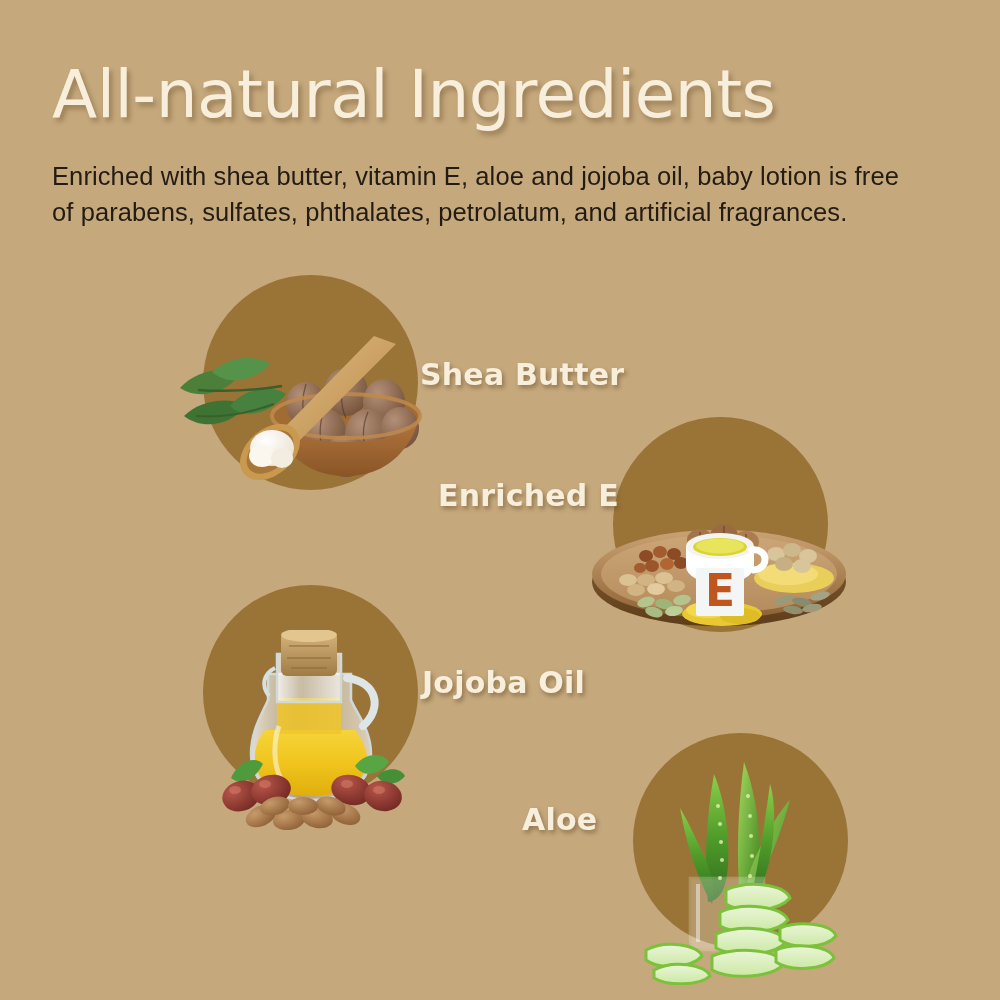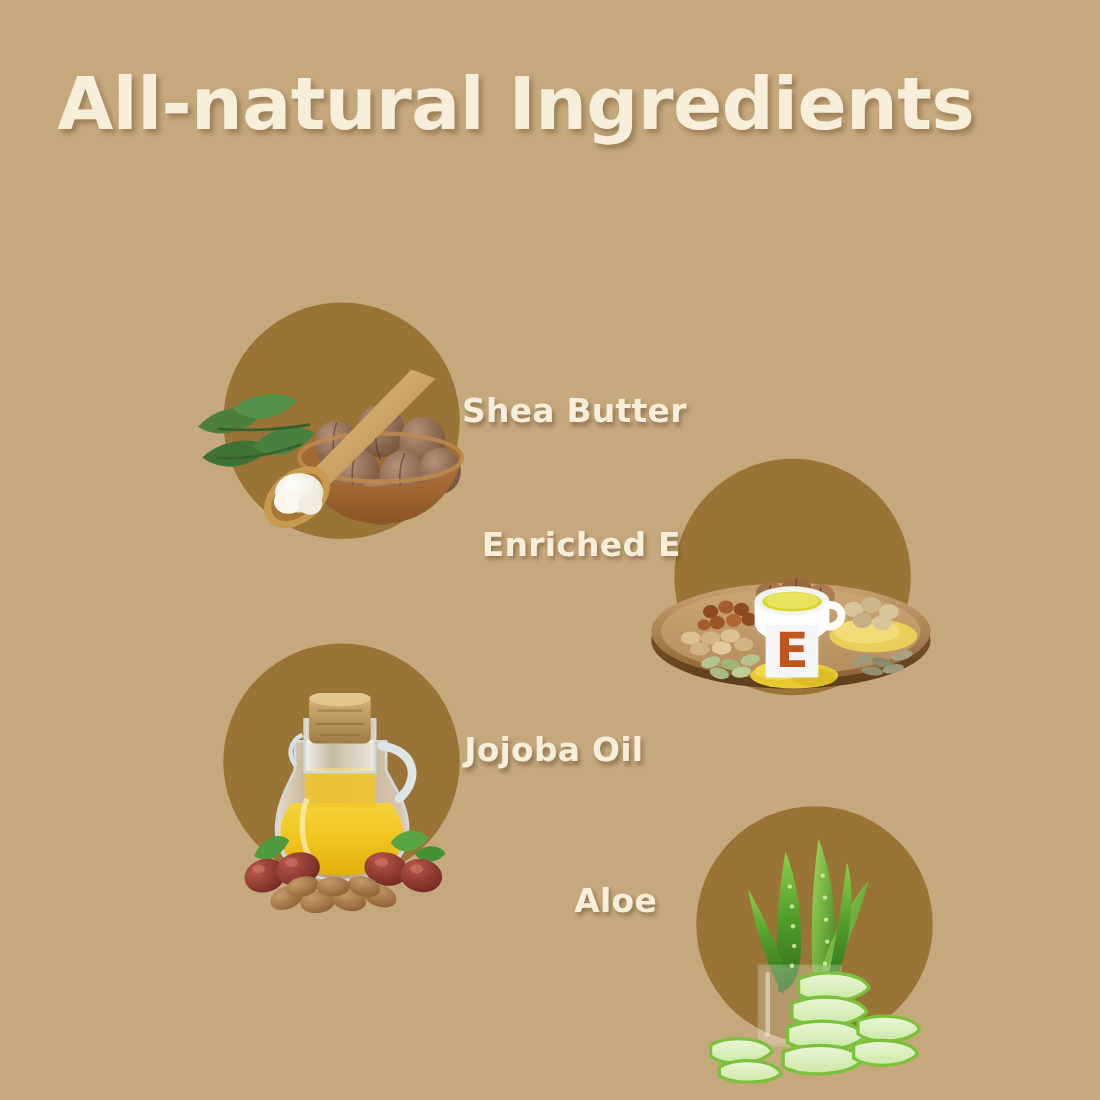"All-natural Ingredients" .title { font-weight: 700 -> 400 }
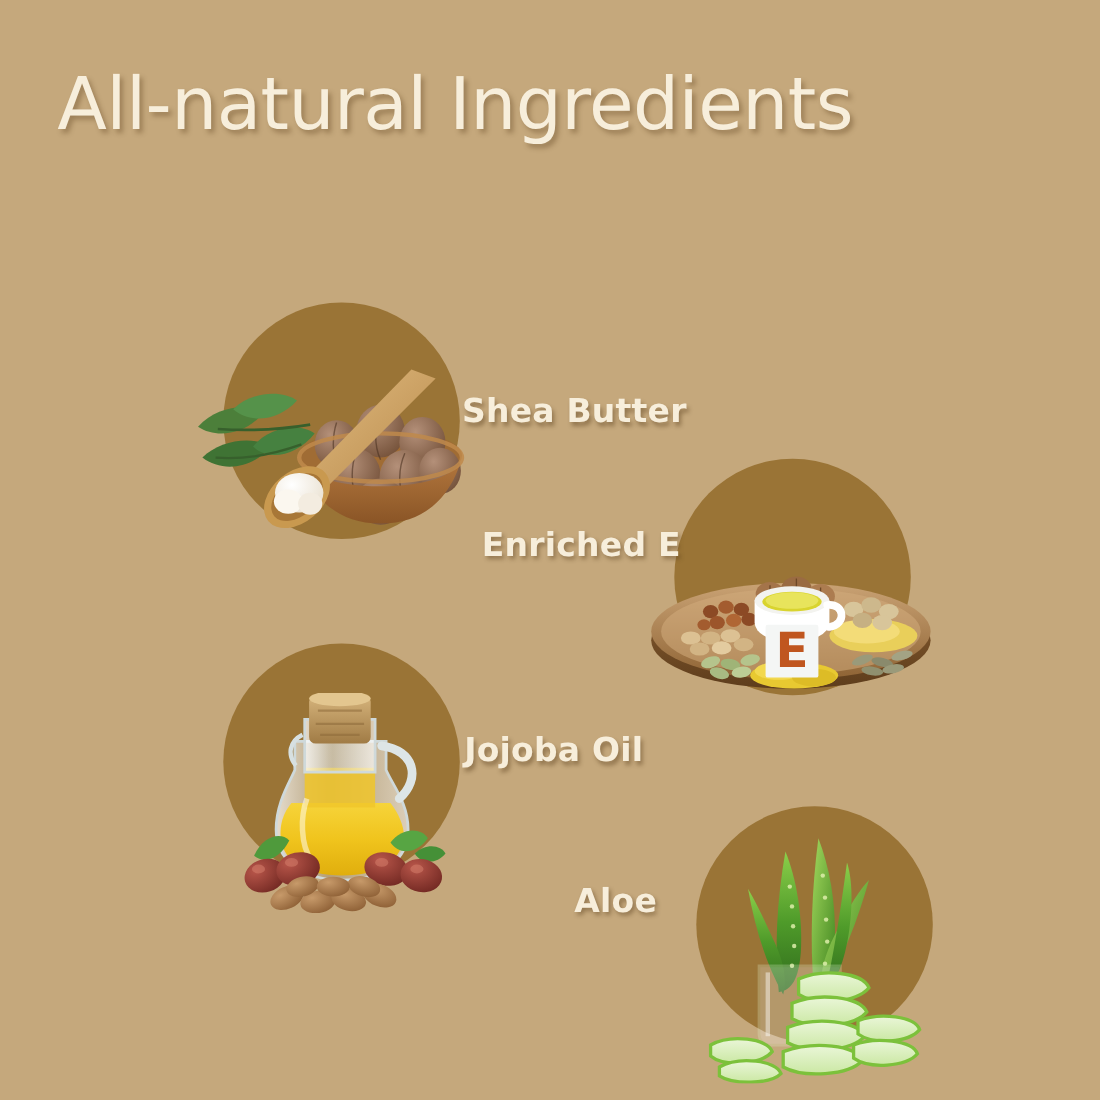"Enriched with shea butter, vitamin" div.subtitle { html: none -> <div>Enriched with shea butter, vitamin E, aloe and jojoba oil, baby lotion is free of parabens, sulfates, phthalates, petrolatum, and artificial fragrances.</div> }
